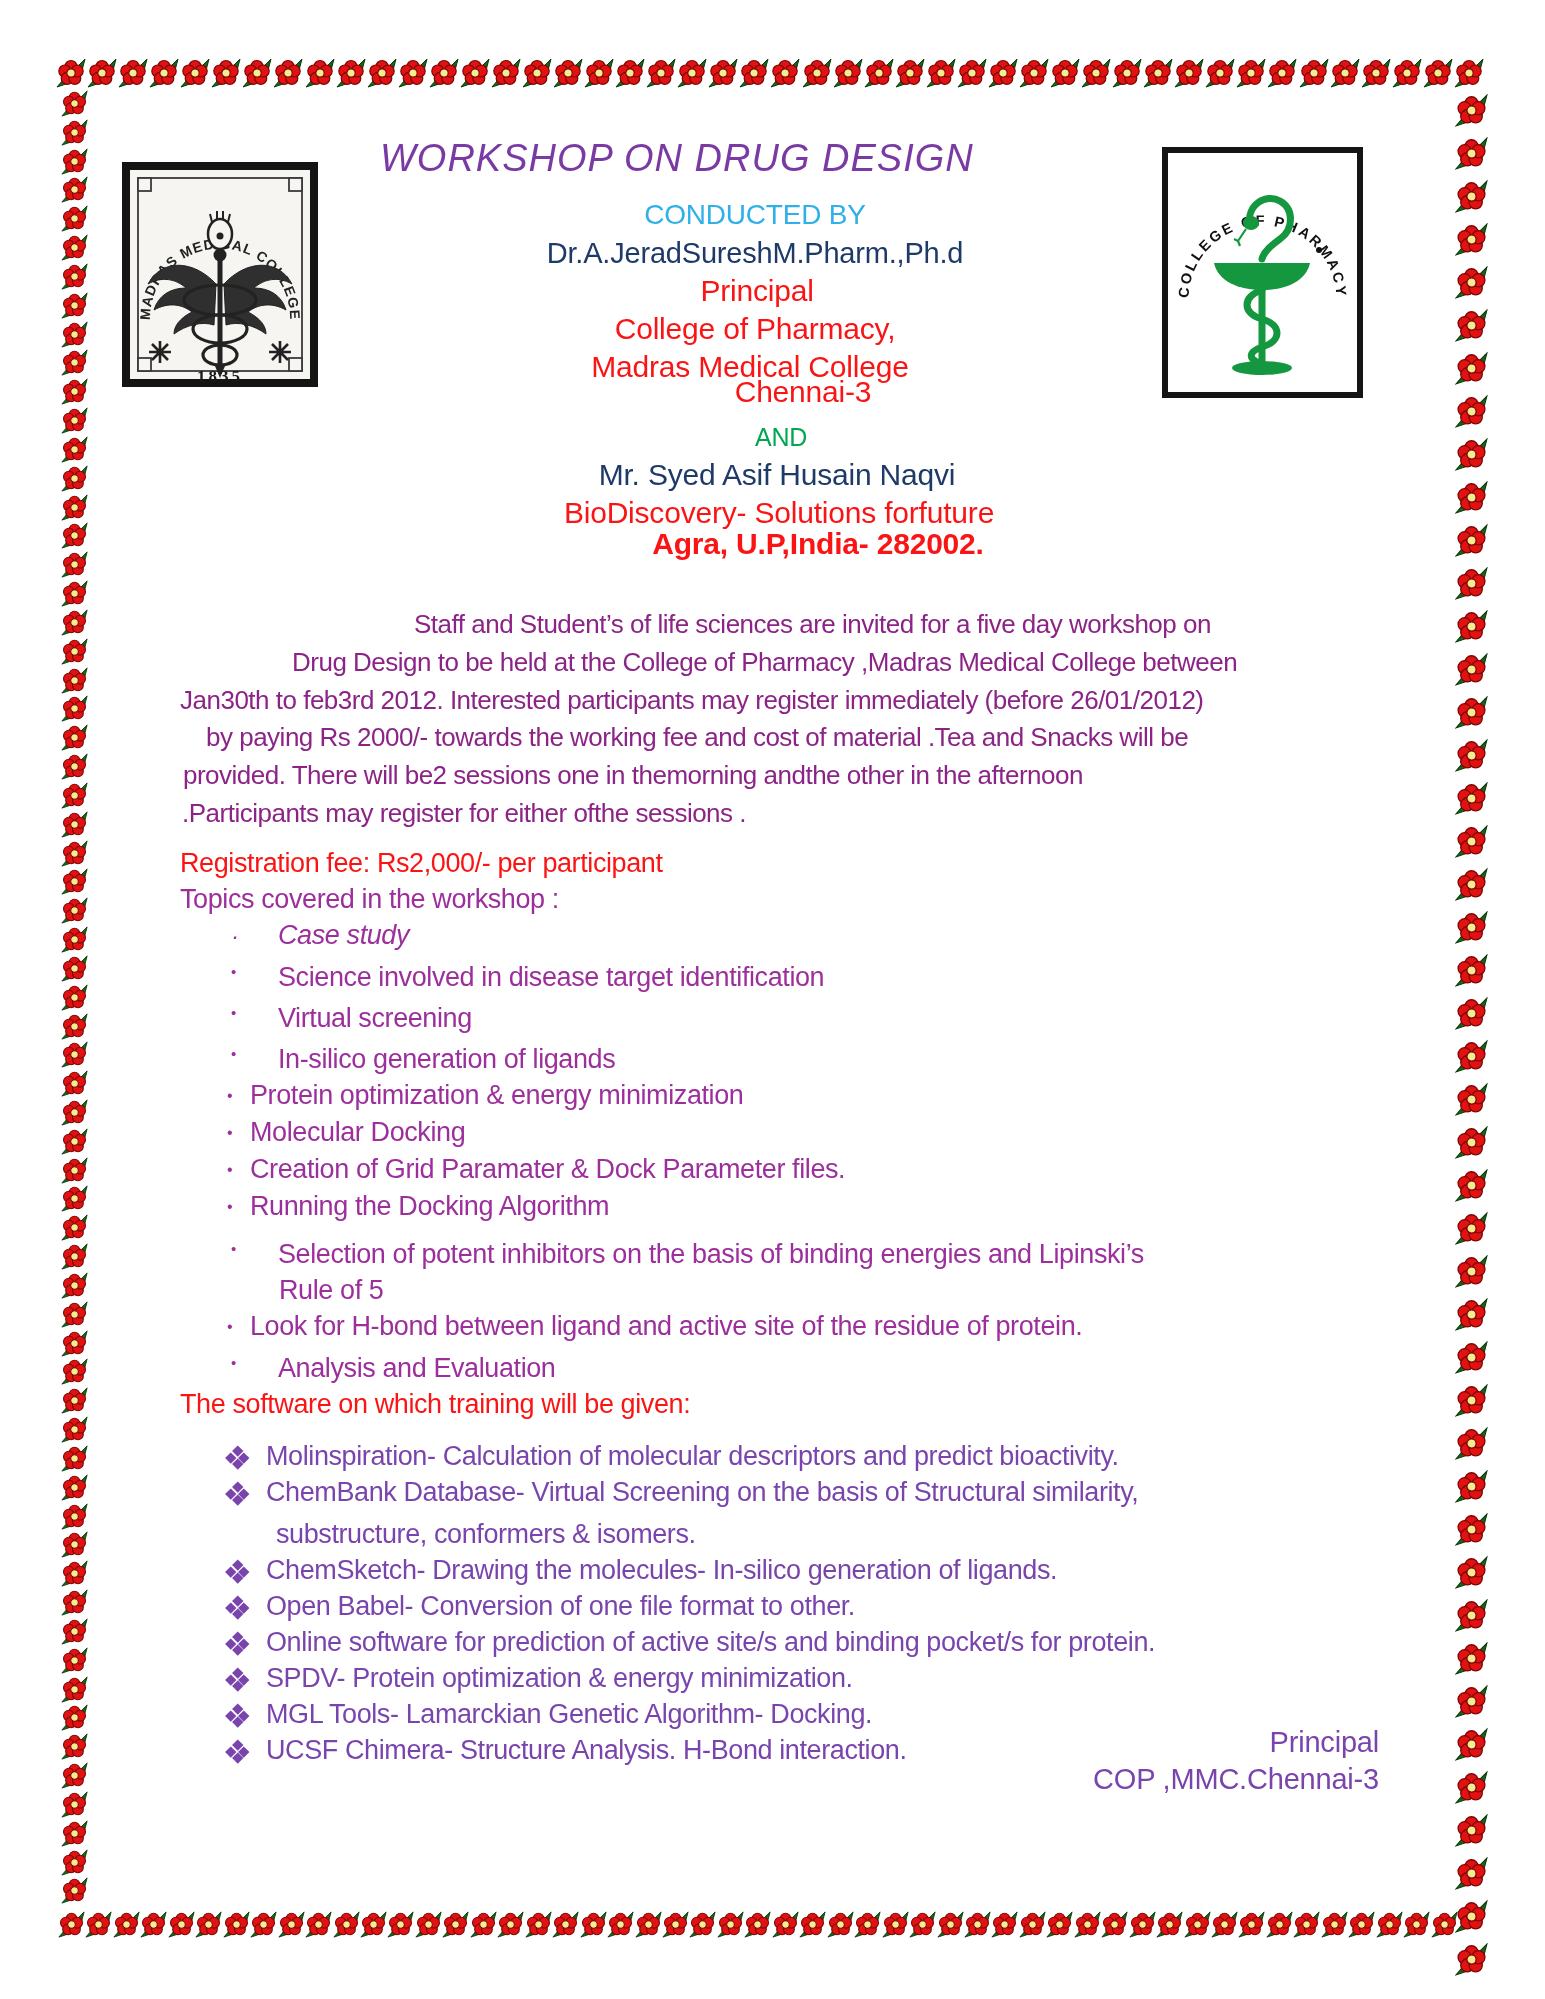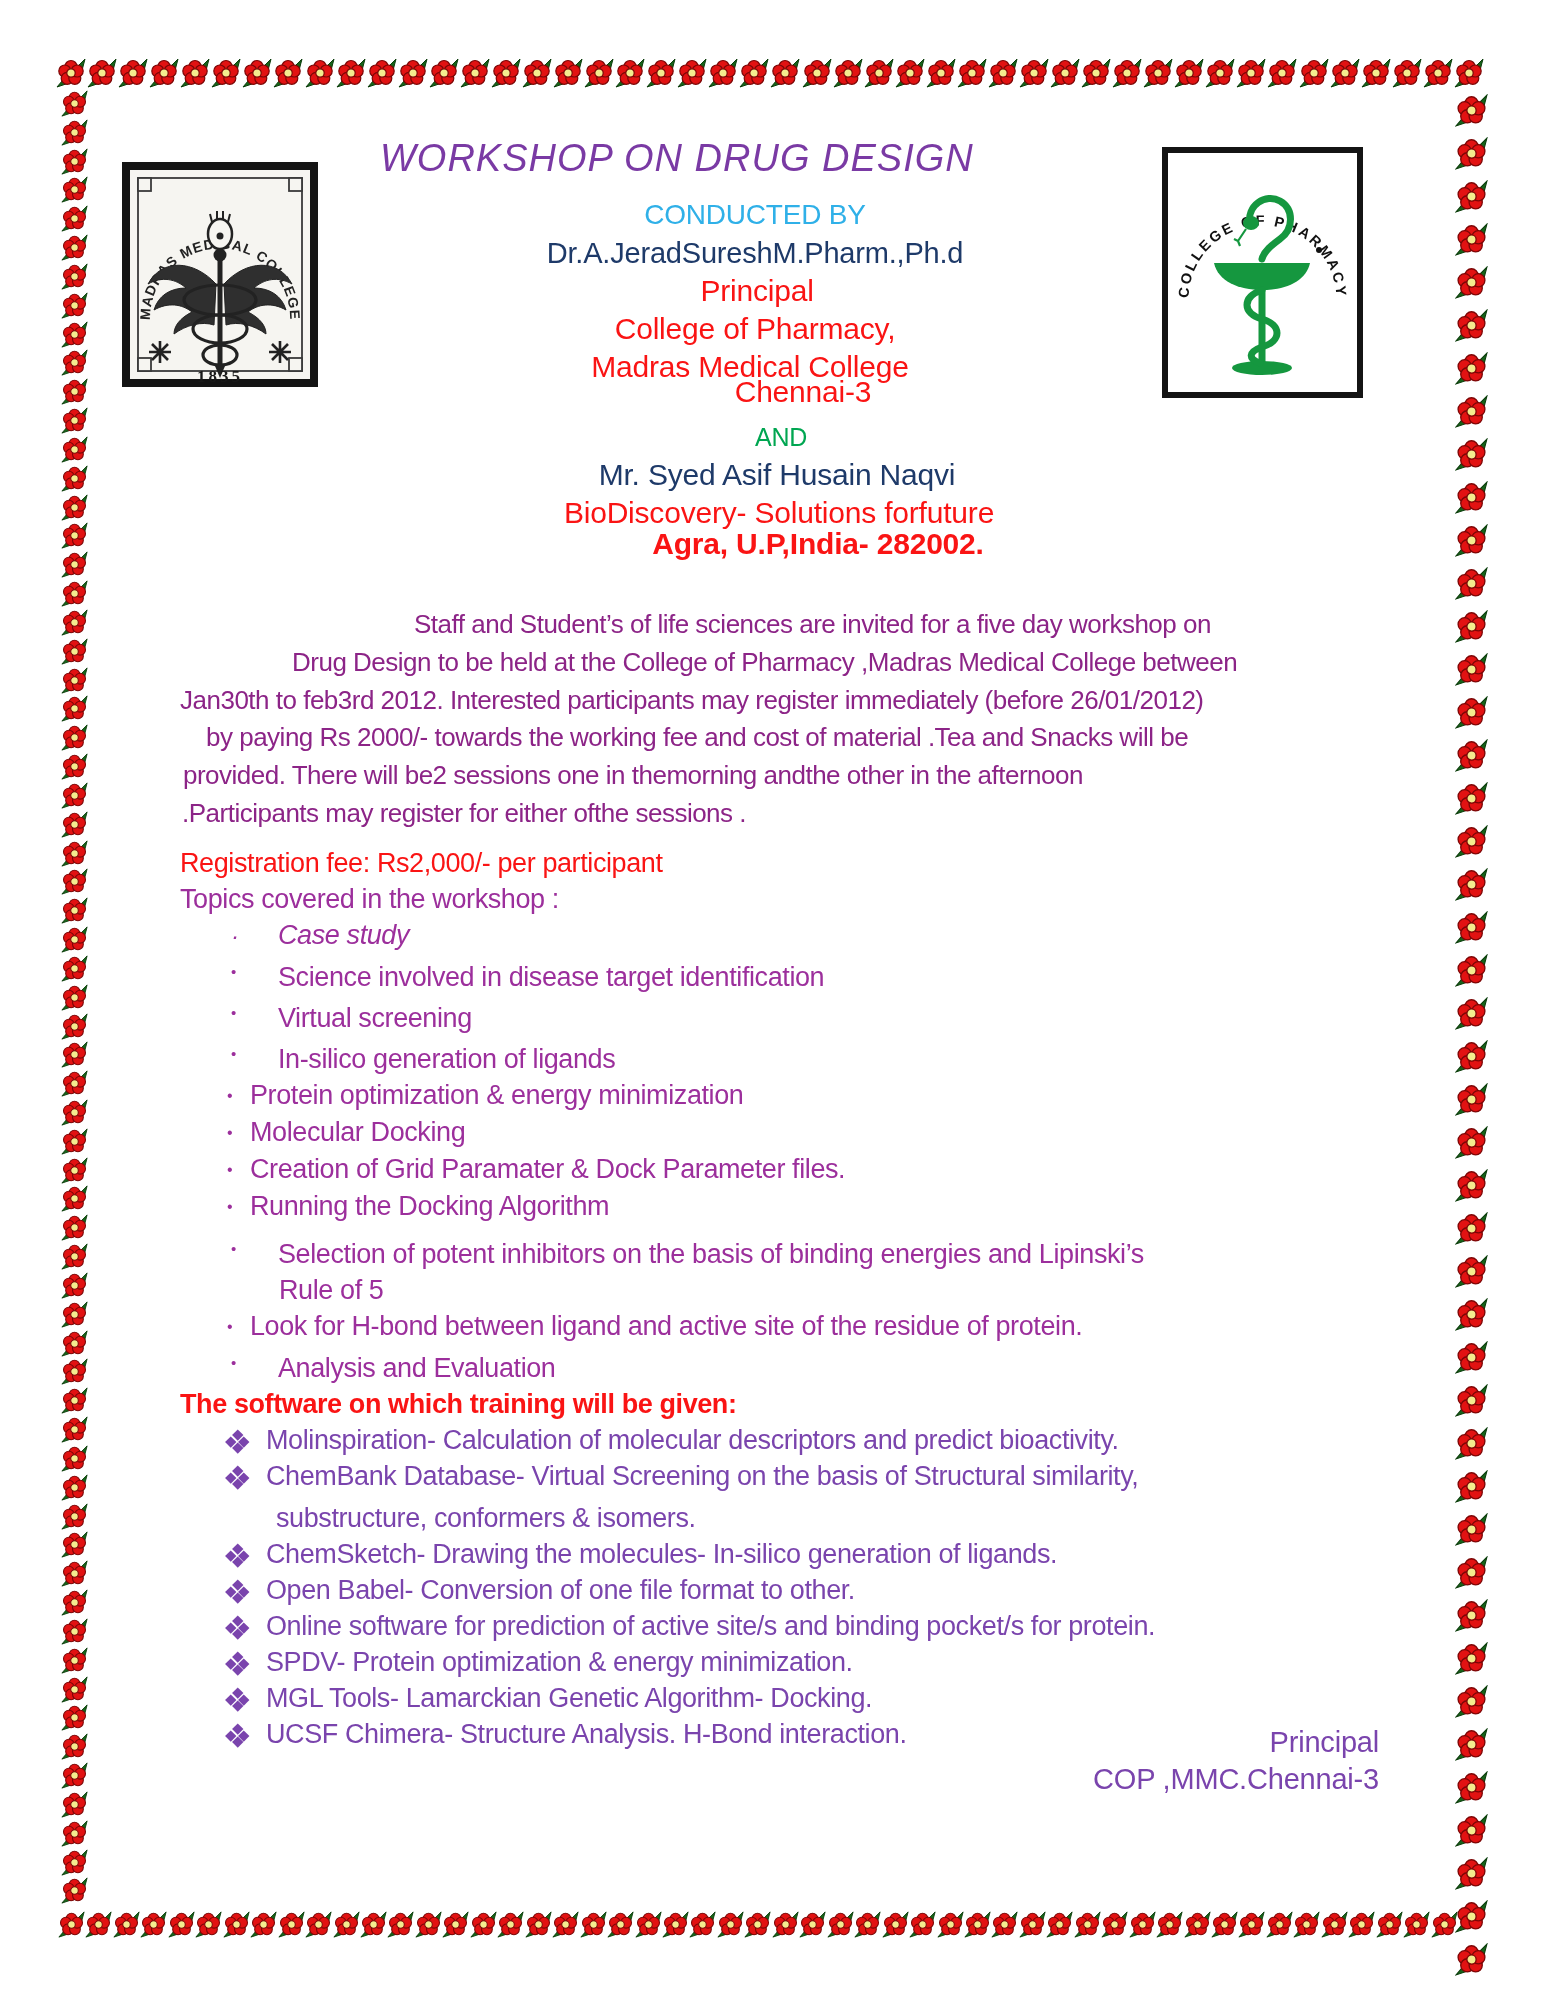"The software on which training" div.lrow { font-weight: bold -> none }
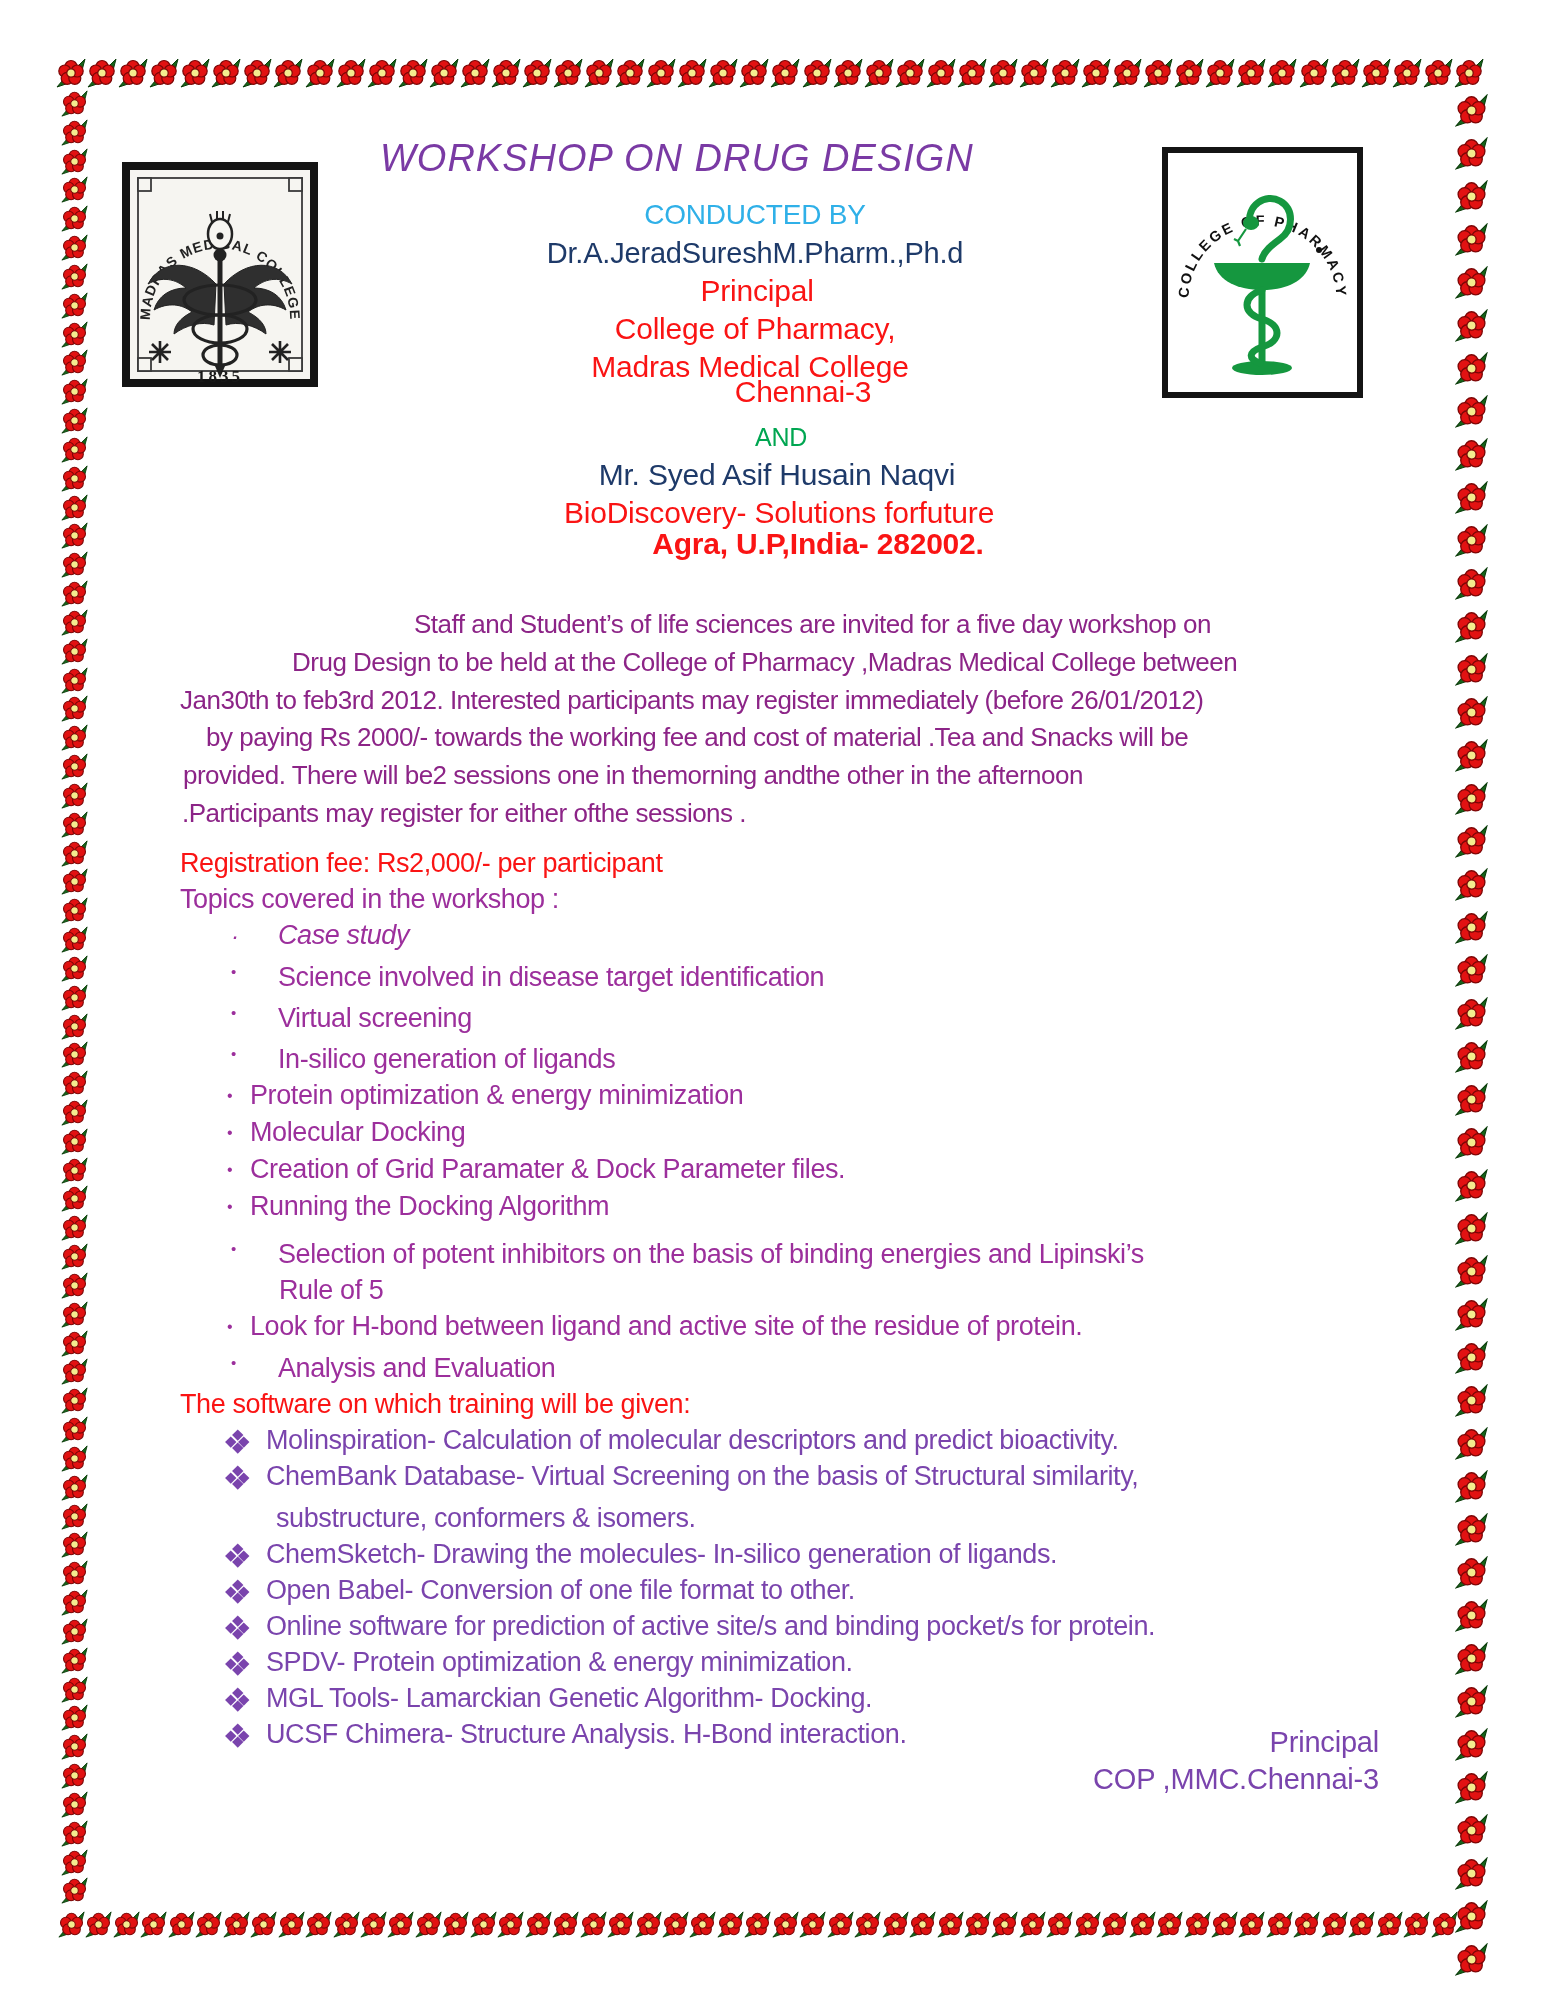"Molinspiration- Calculation of molecular" div.lrow { margin-top: none -> 16px }
